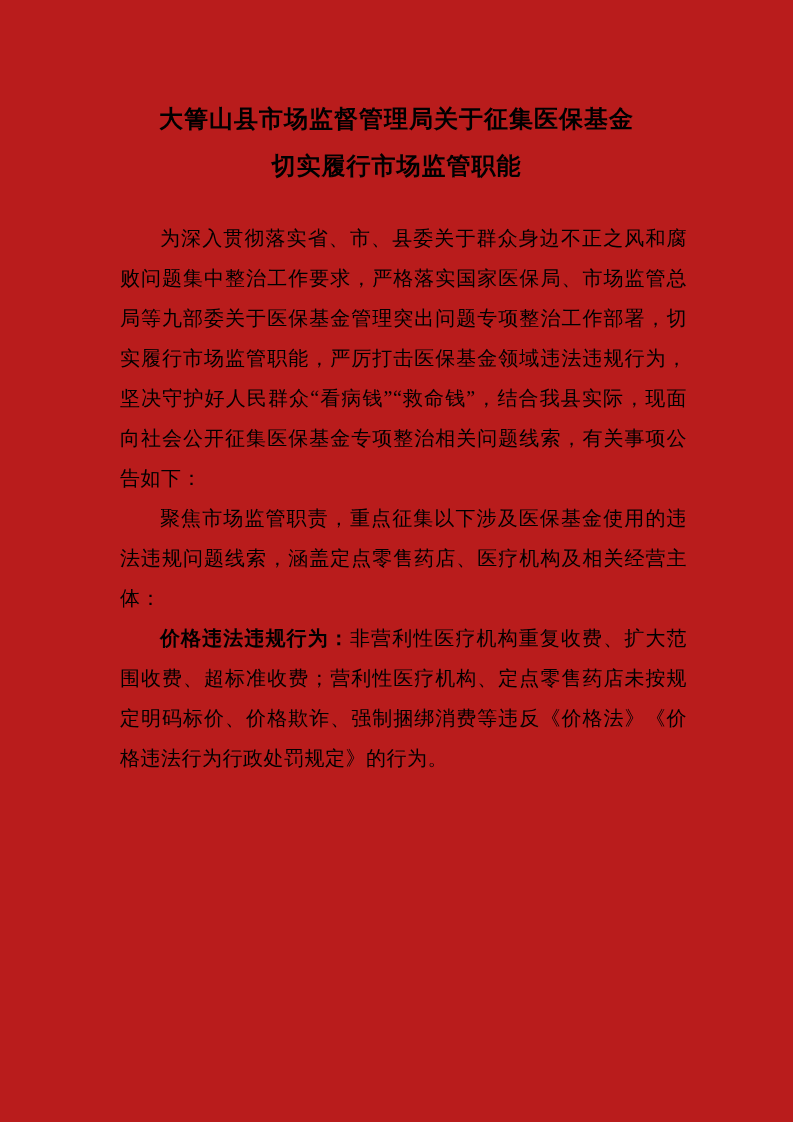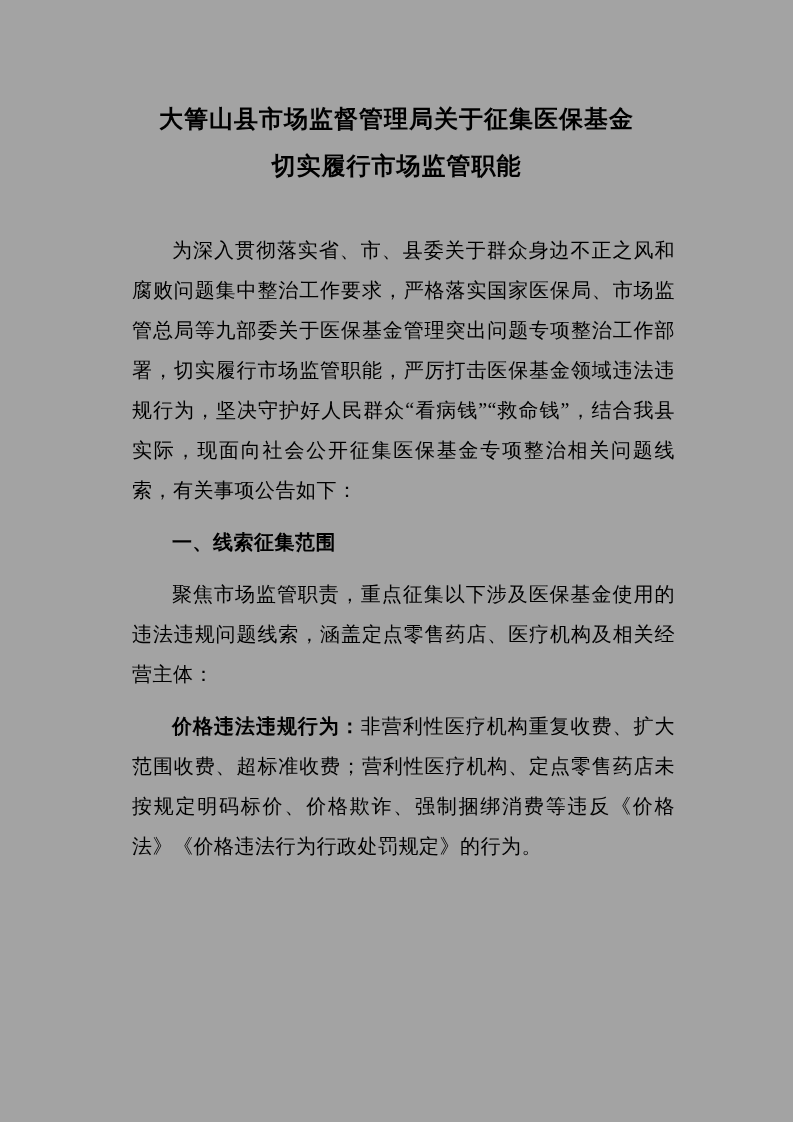"大箐山县市场监督管理局关于征集医保基金" .page { background: #a3a3a3 -> #b91c1c }
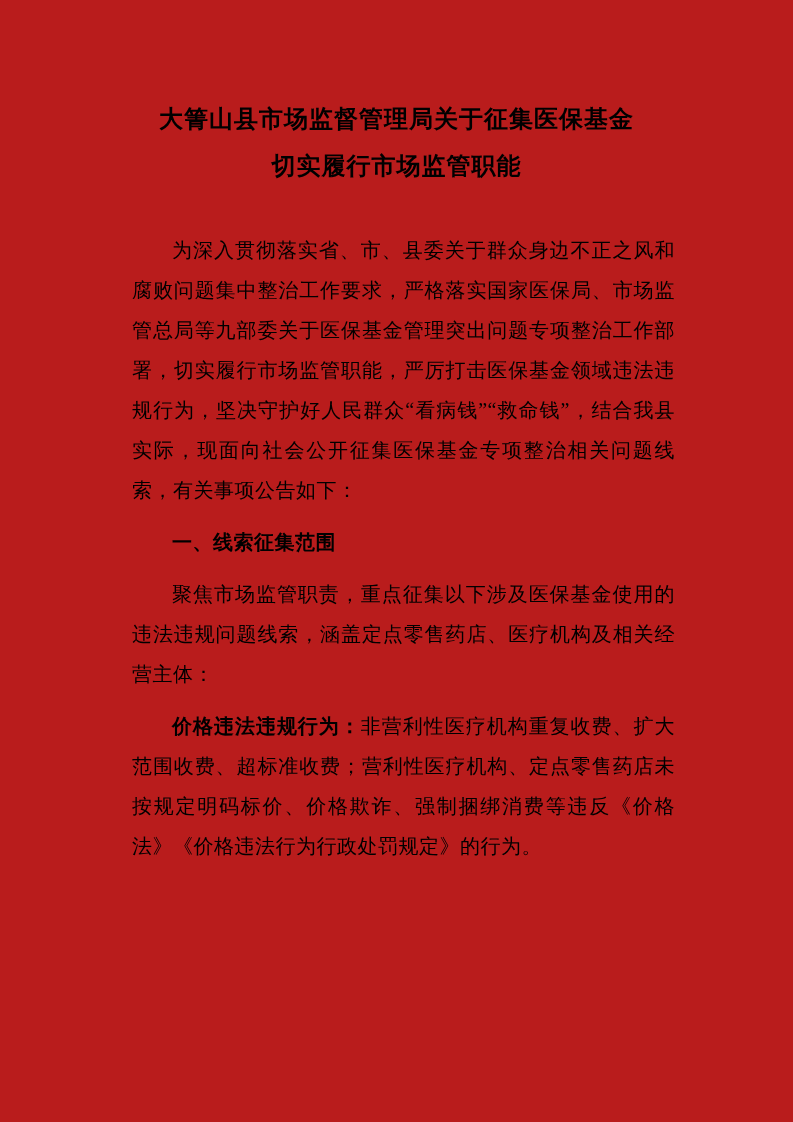"为深入贯彻落实省、市、县委关于群众身边不正之风和腐败问题集中整治工作要求，严格落" .doc-body p { margin: 12px -> 0 }
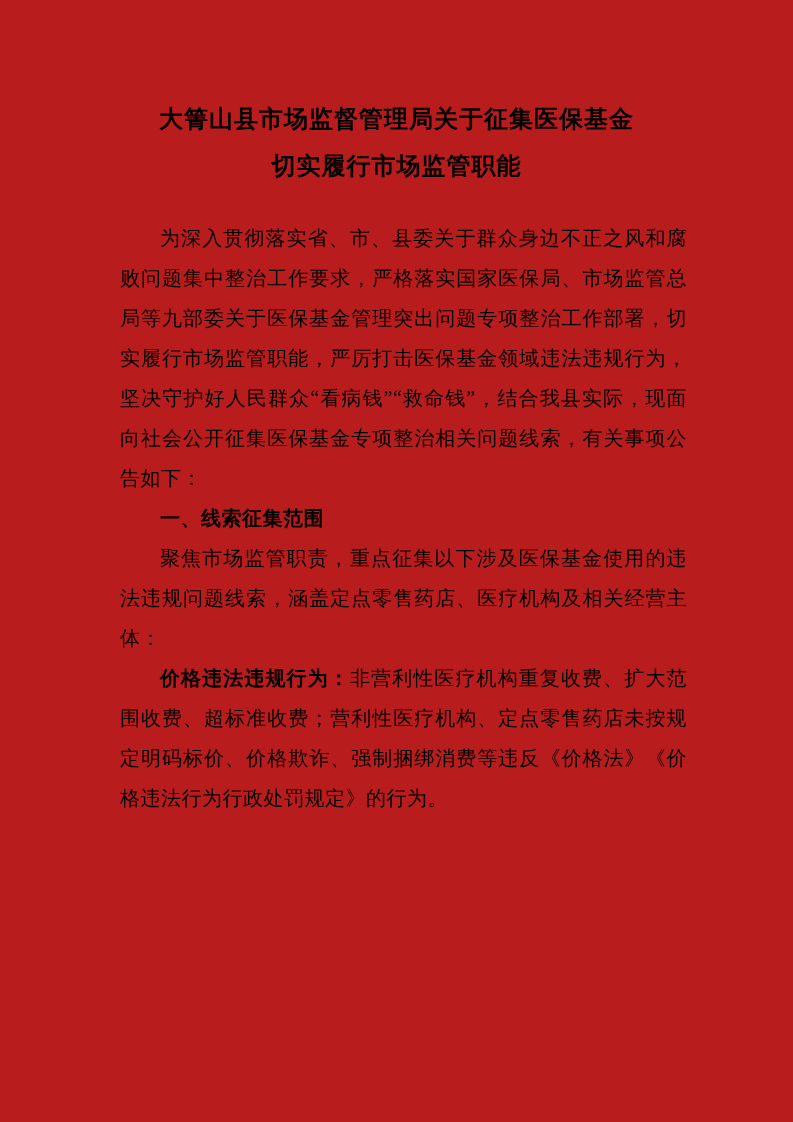"一、线索征集范围" p { html: <p><span>一、线索征集范围</span></p> -> none }
